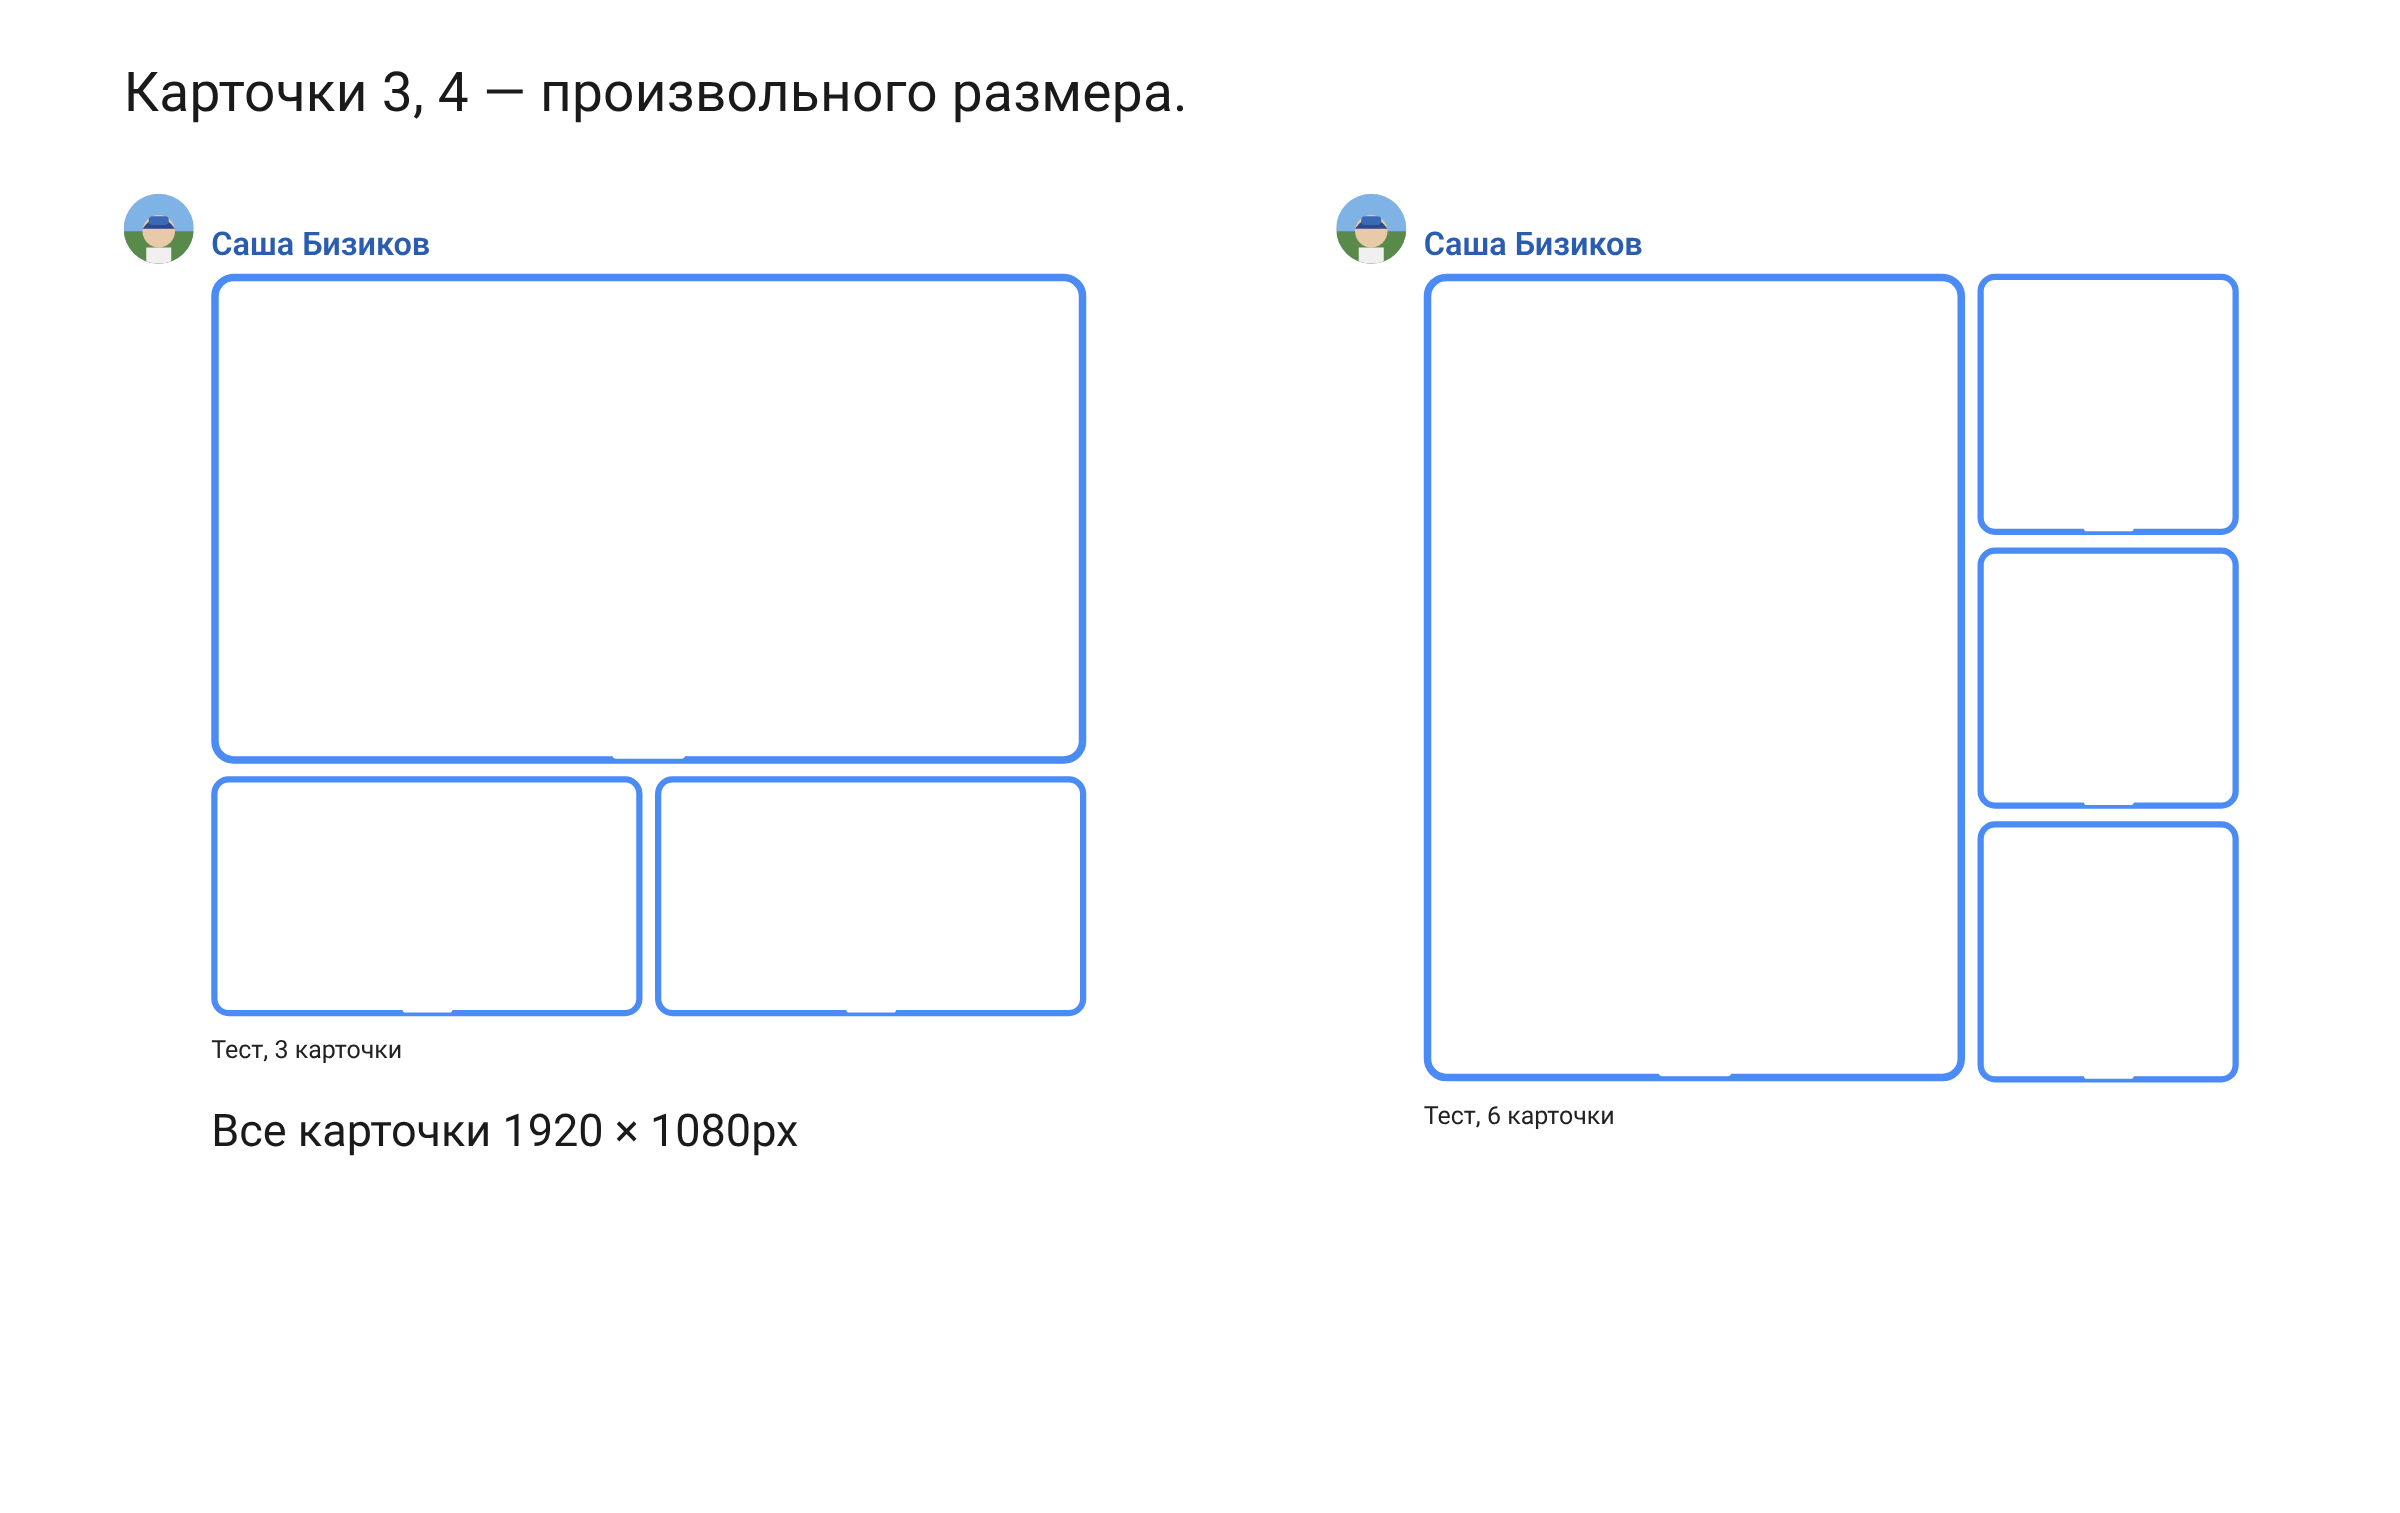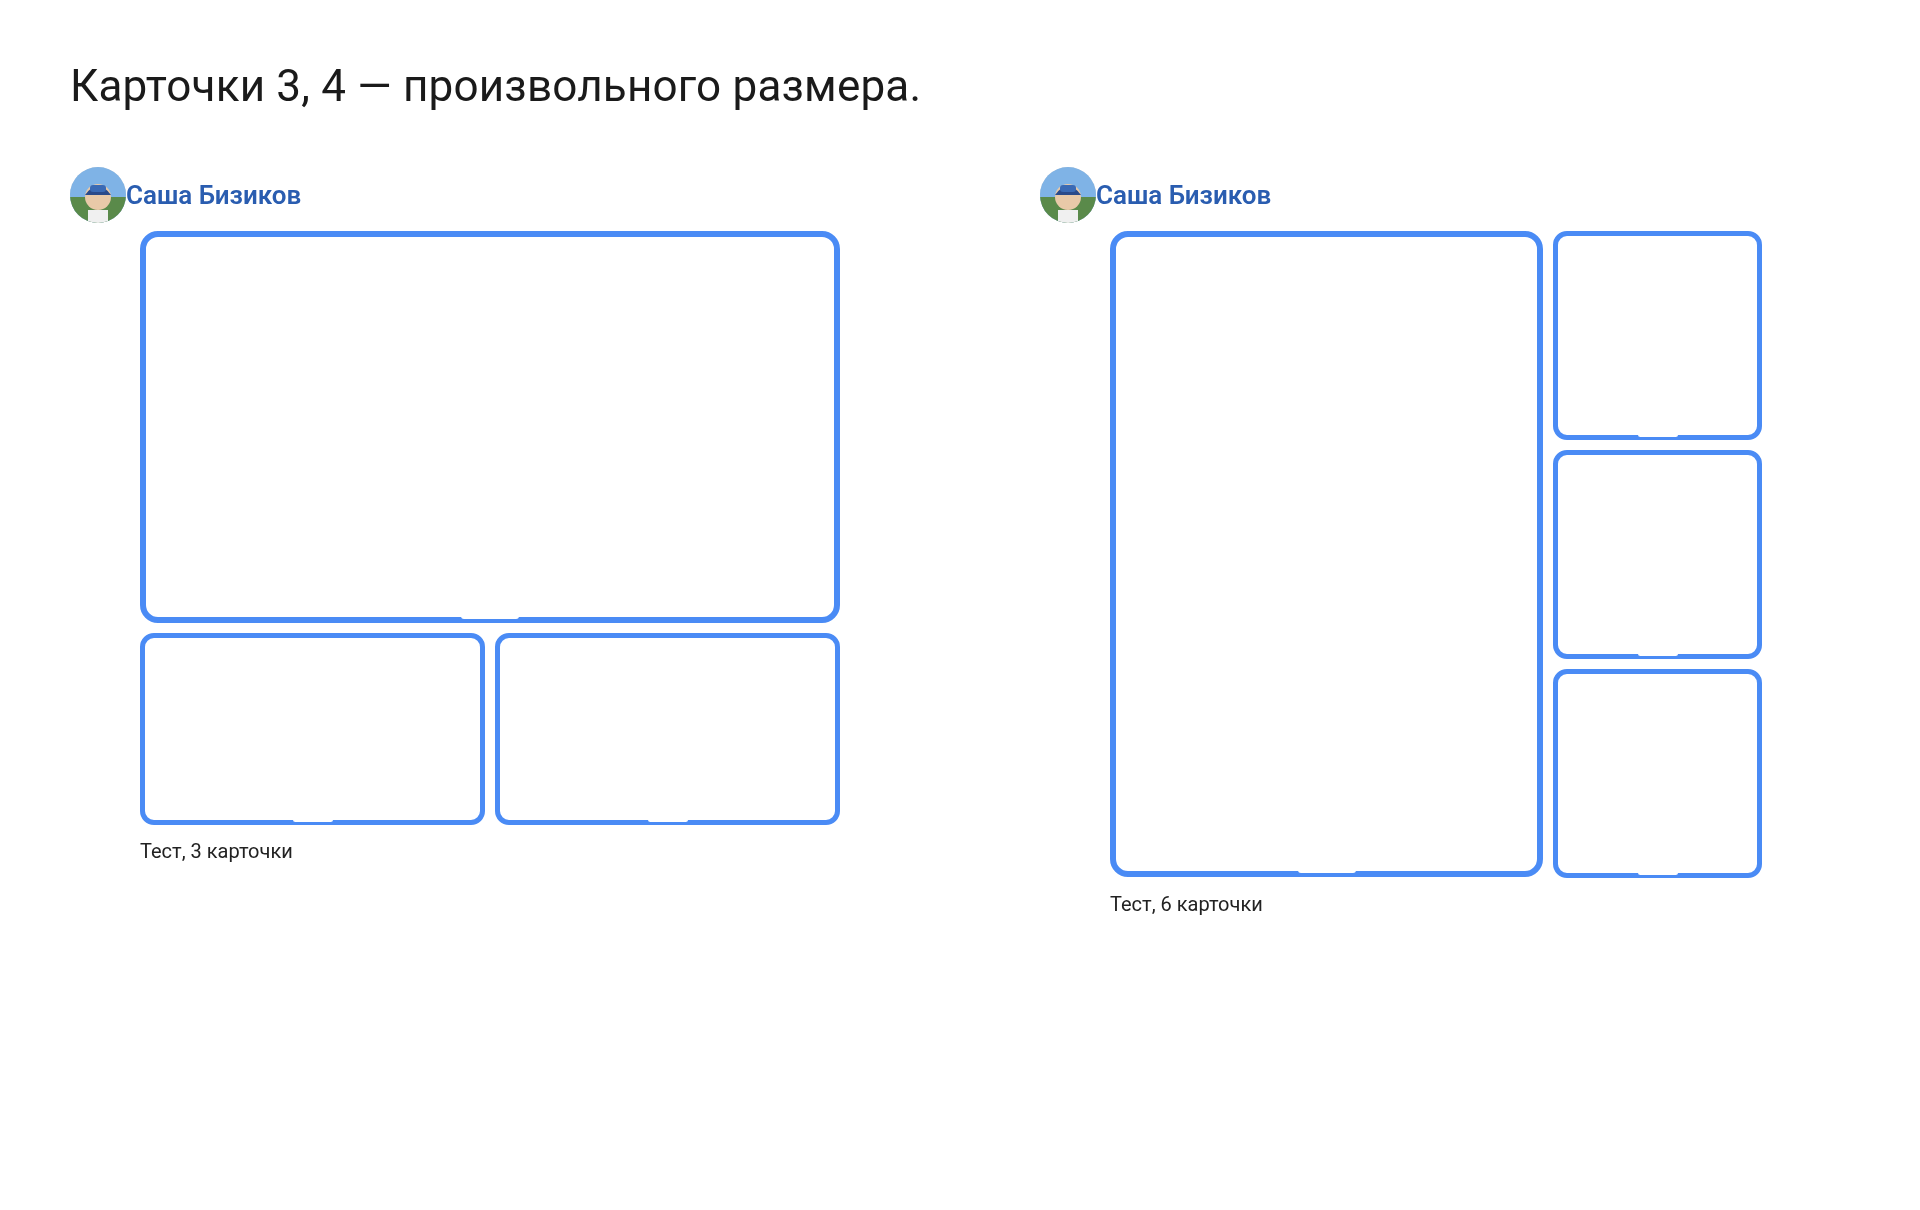"Карточки 3, 4 — произвольного" .page { margin-left: none -> 29px; padding: 60px 70px 0 70px -> 48px 70px 0 70px }
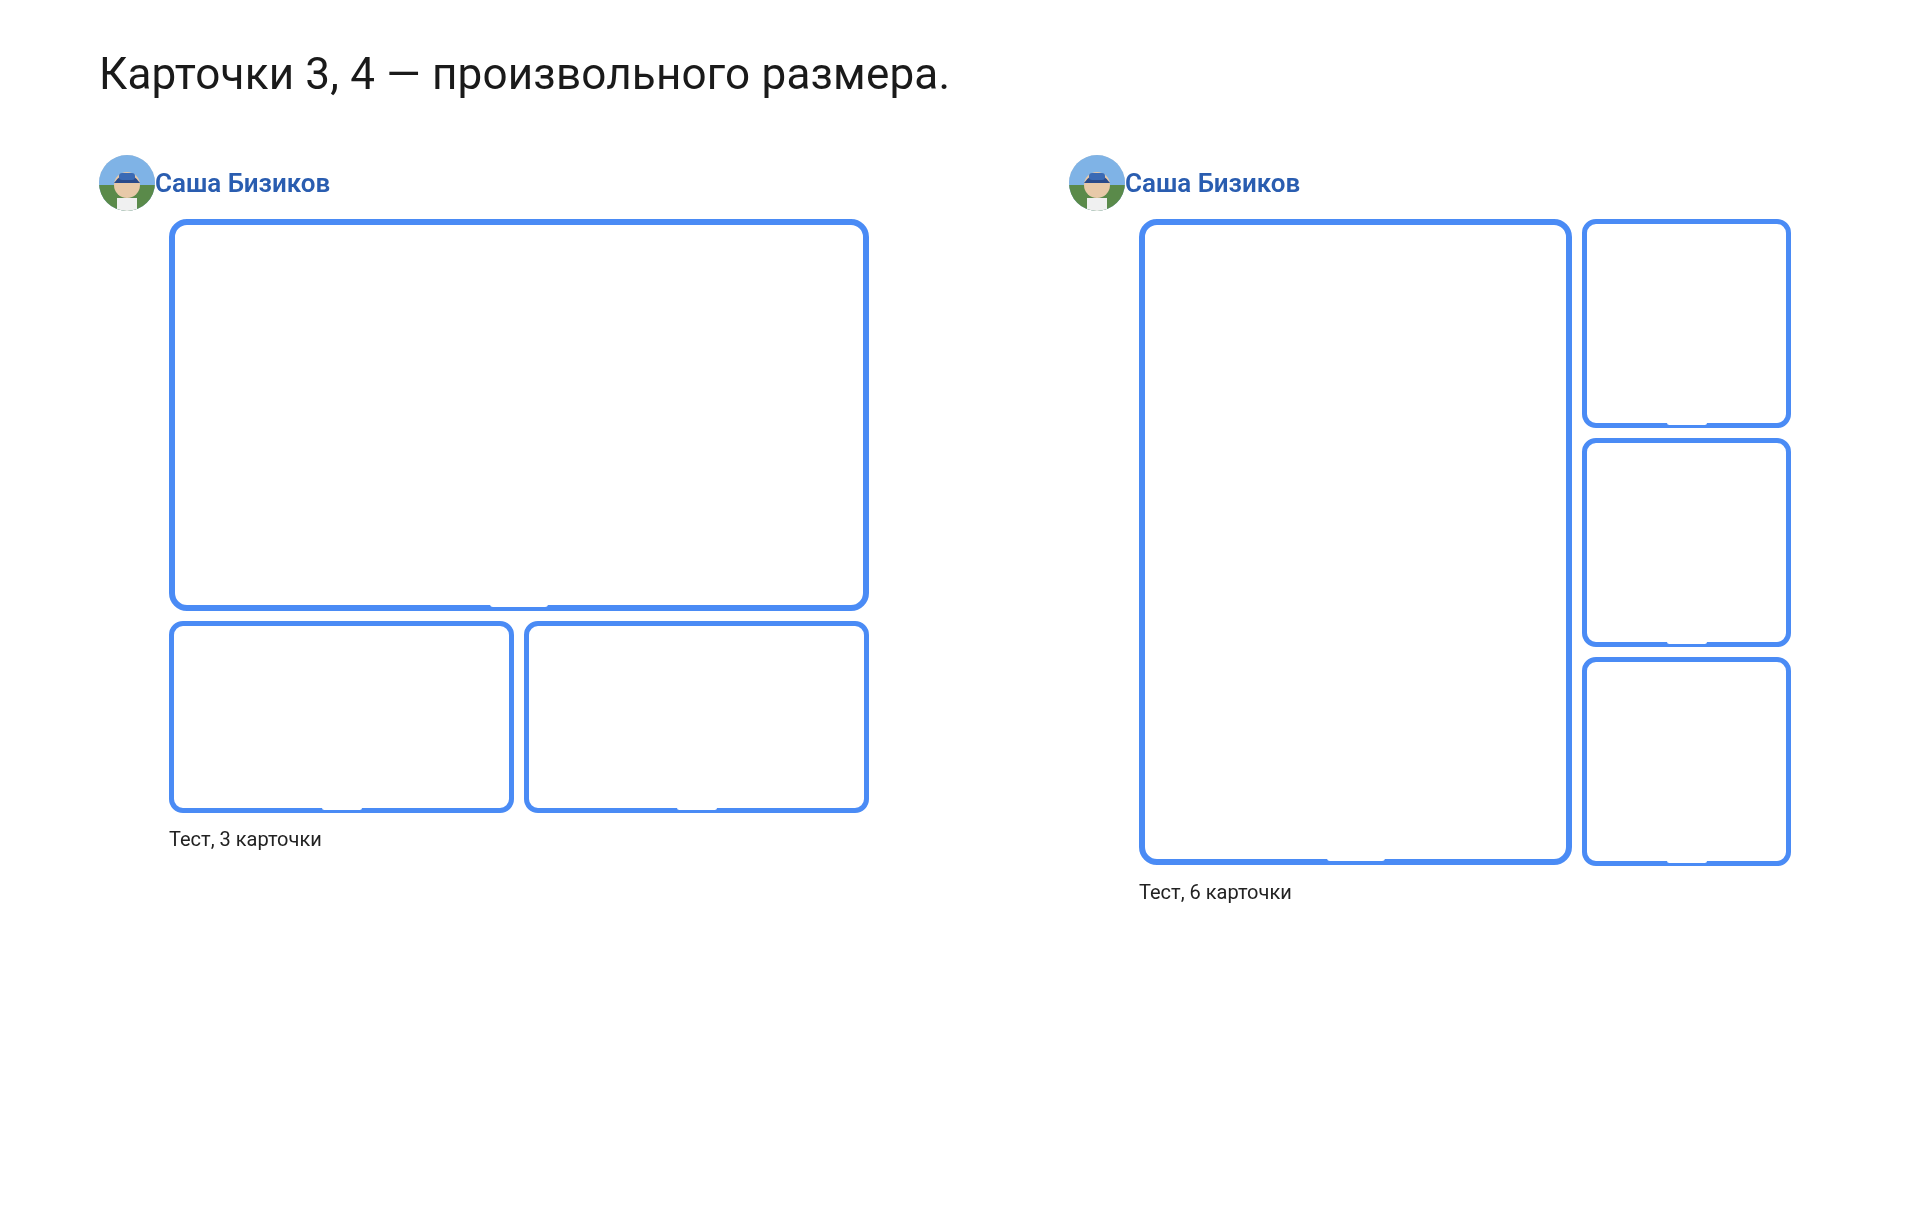"Саша Бизиков" .post-head { align-items: center -> flex-end; gap: none -> 14px }
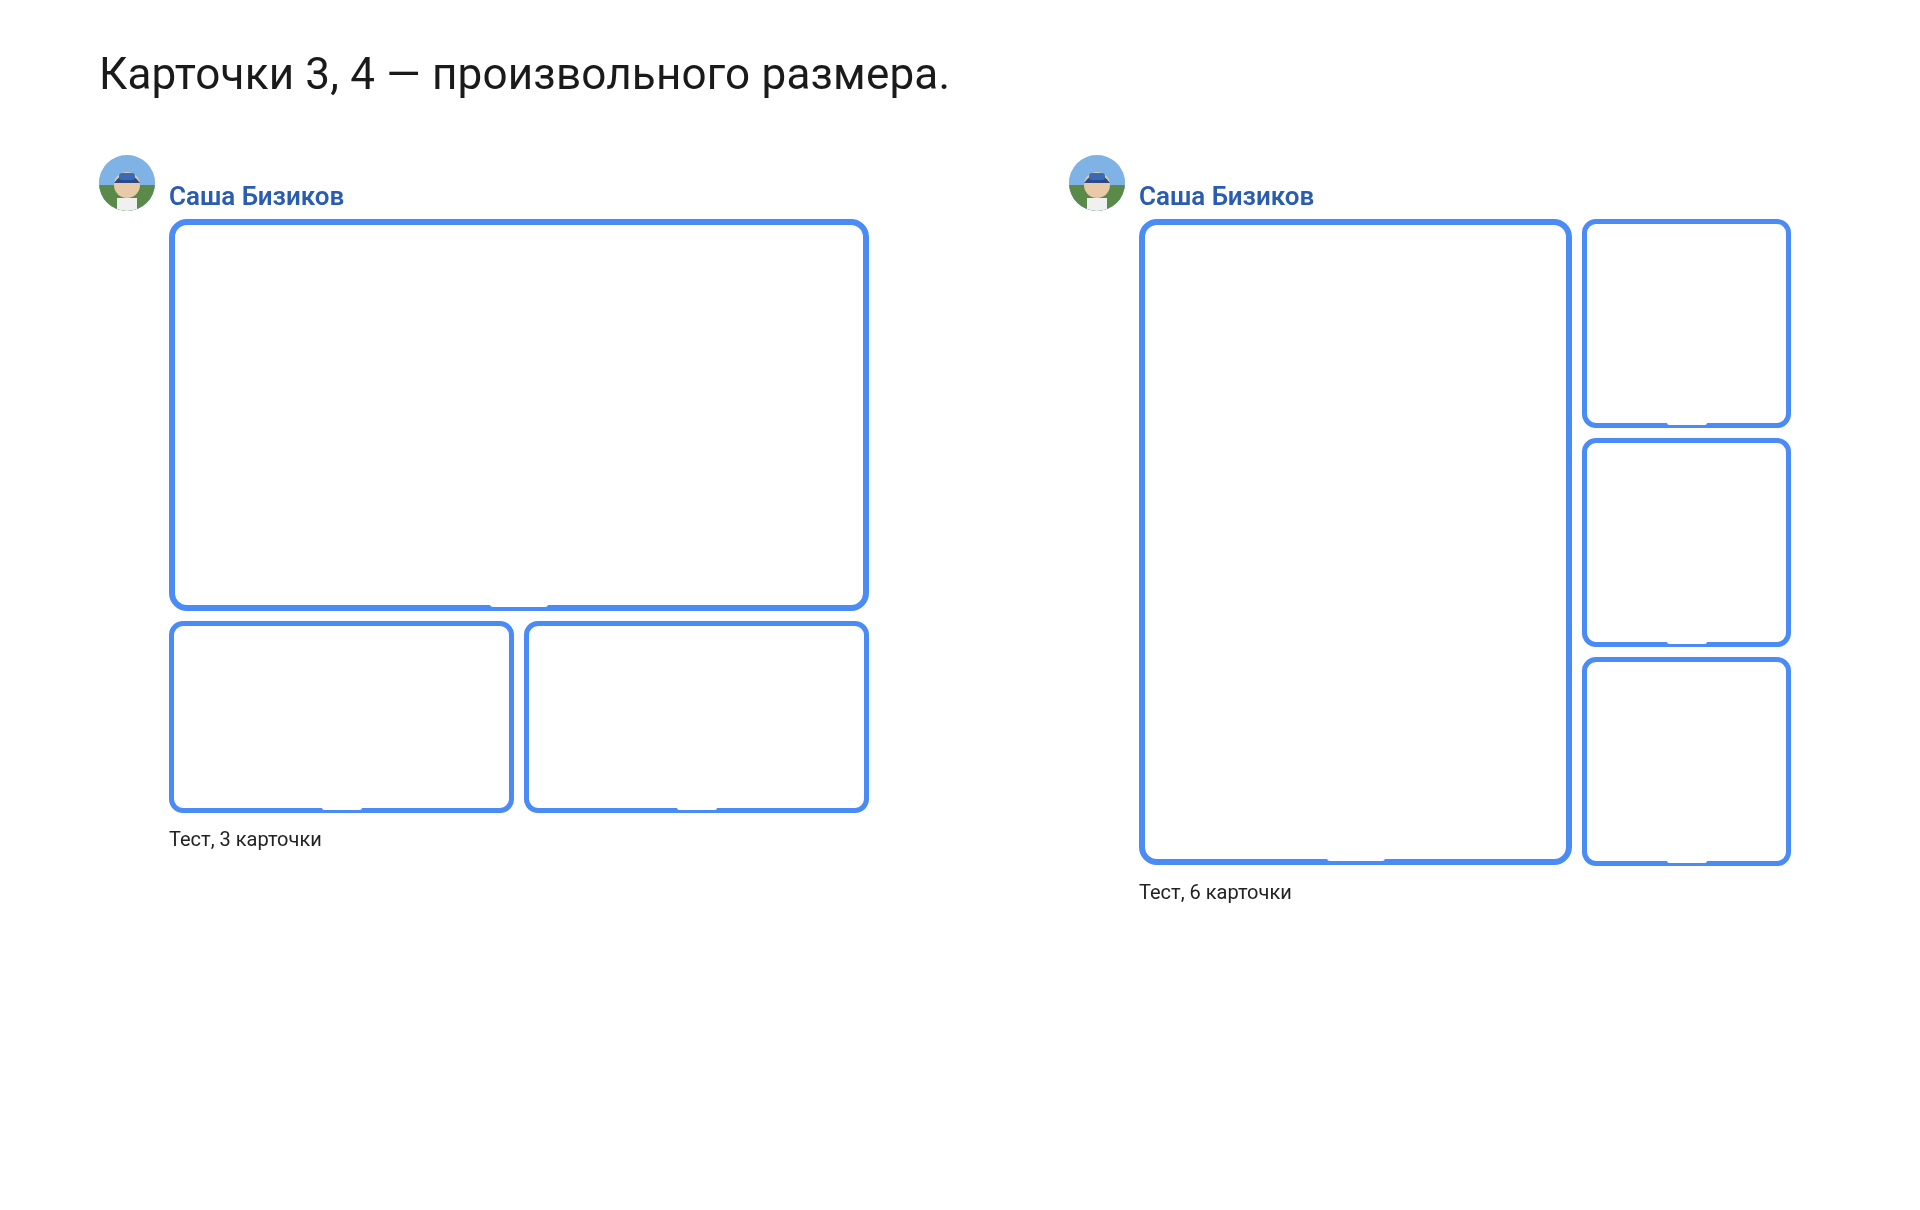"Все карточки 1920 × 1080px" div.desc { html: none -> <div>Все карточки 1920 × 1080px</div> }
